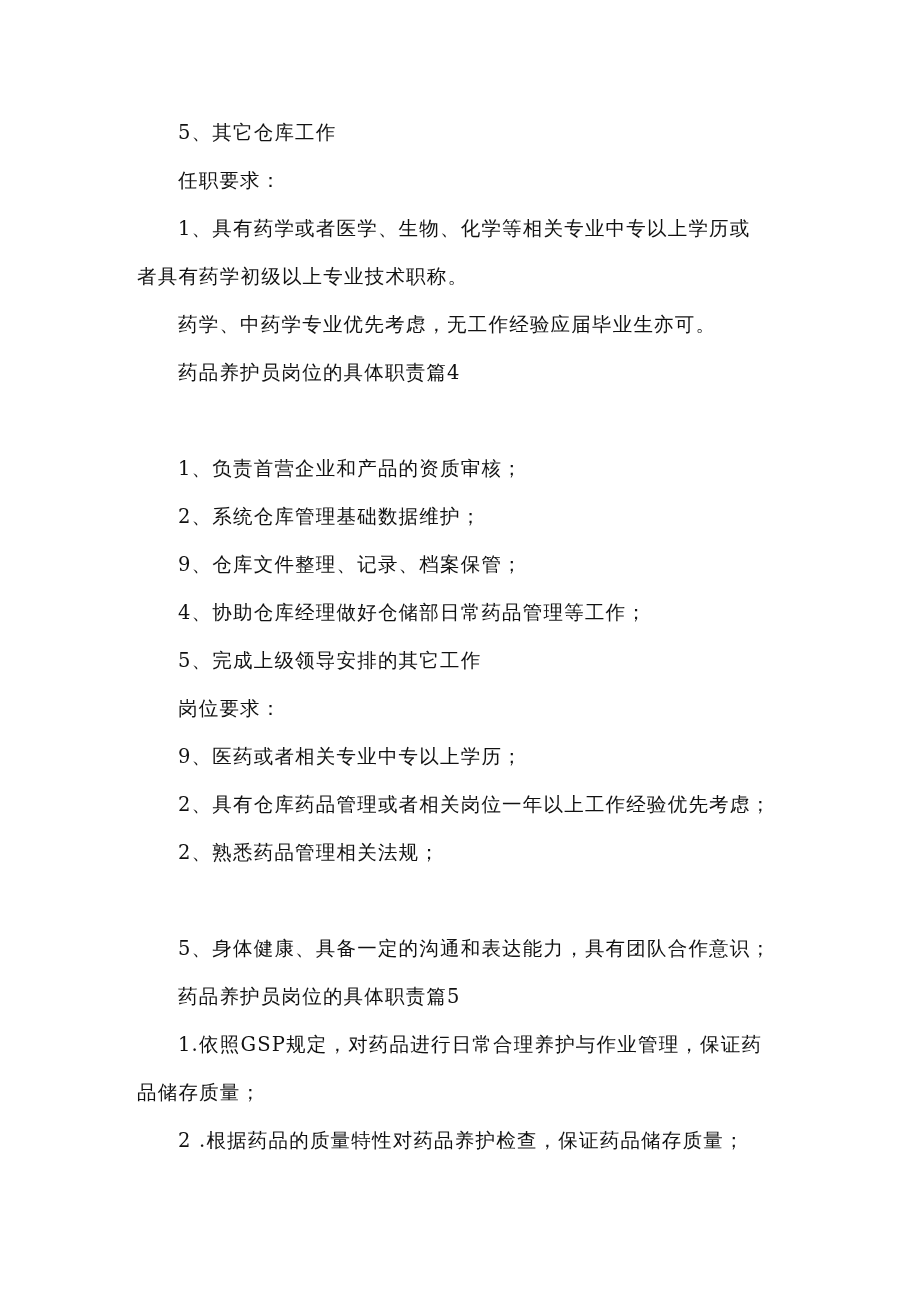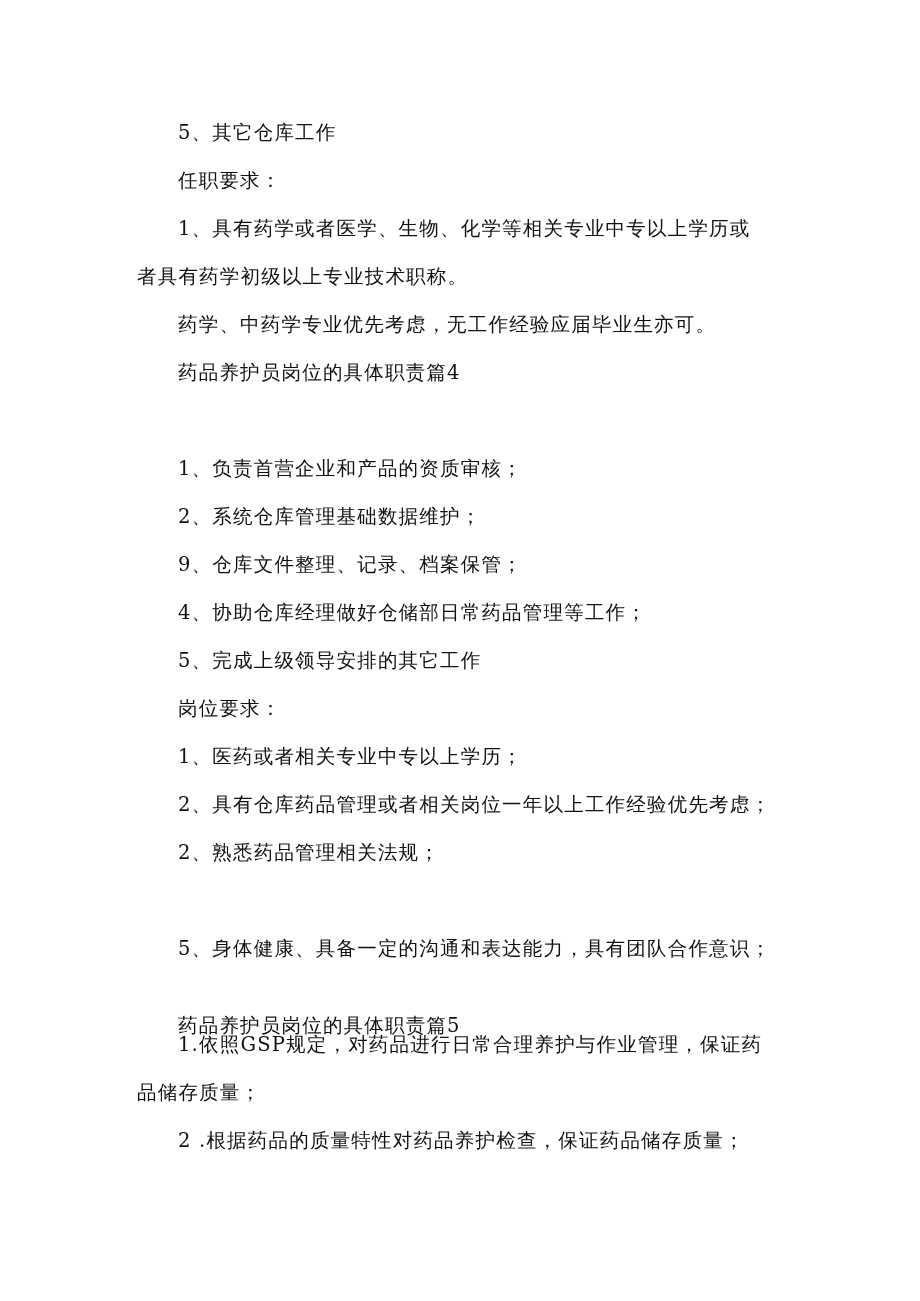"1、医药或者相关专业中专以上学历；" div.line { text: 1 -> 9 }
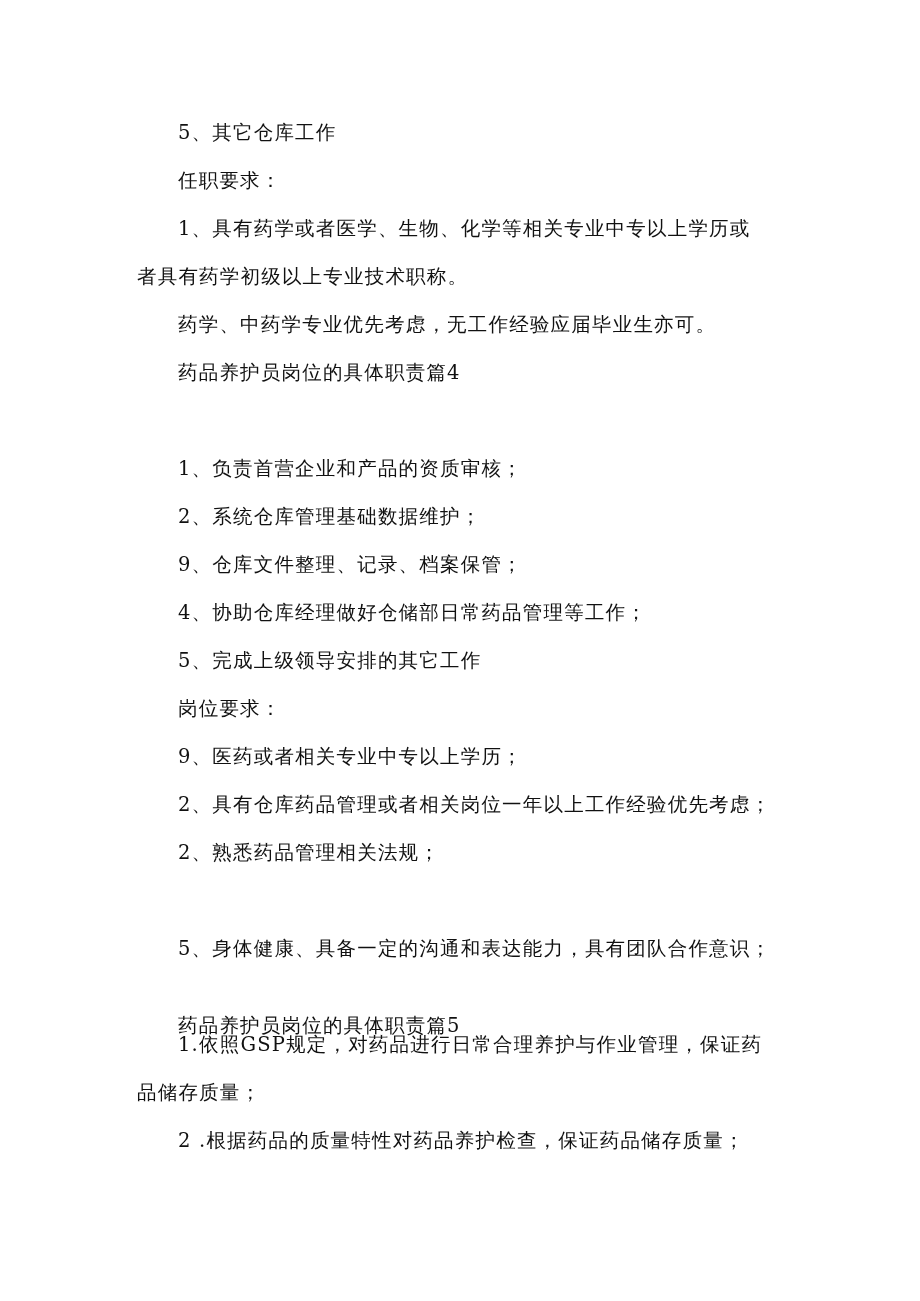"药品养护员岗位的具体职责篇5" div.line { top: 1014px -> 985px }
